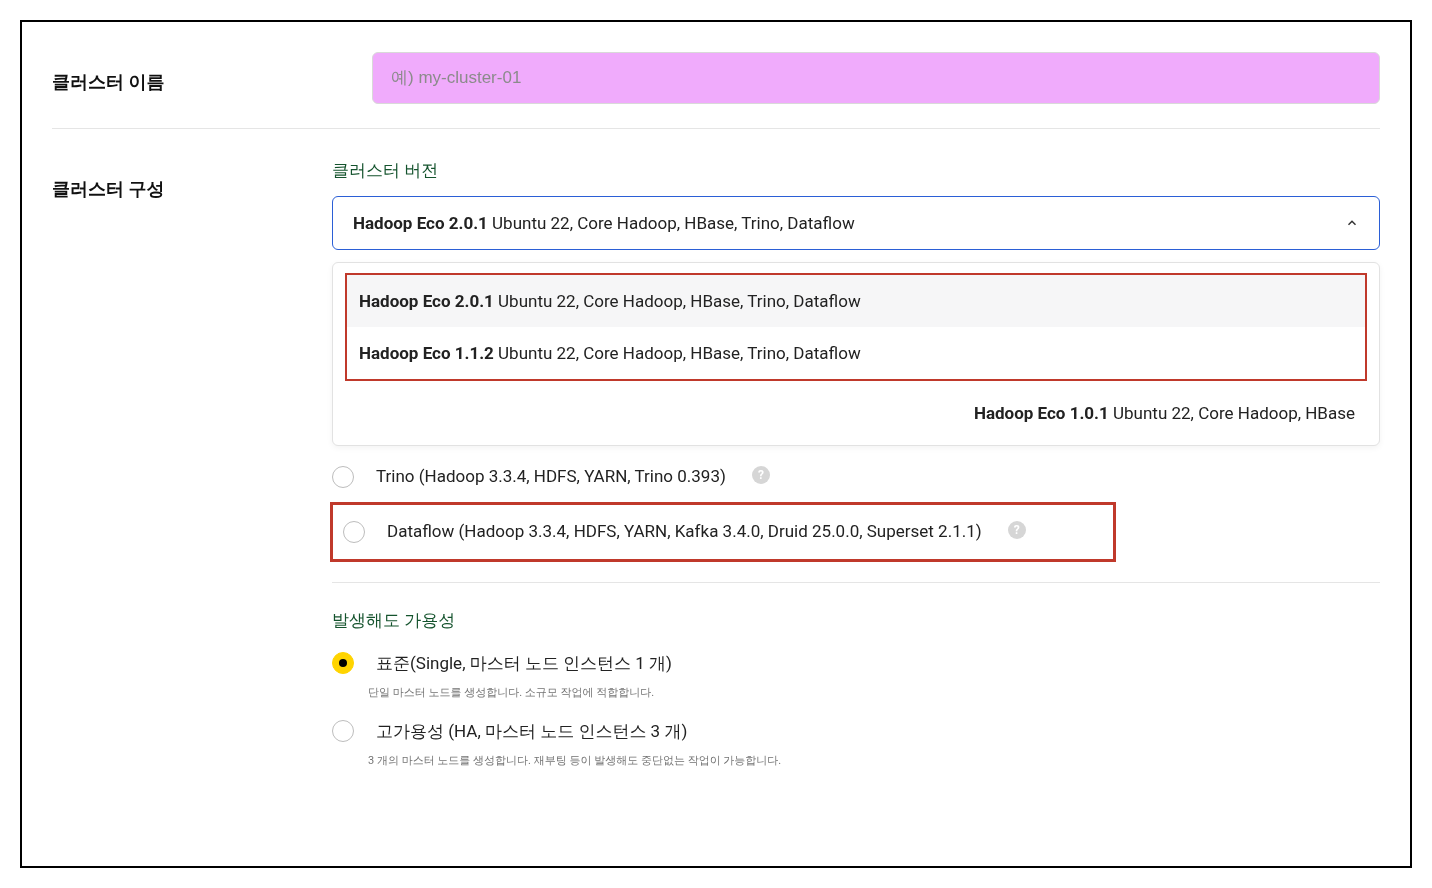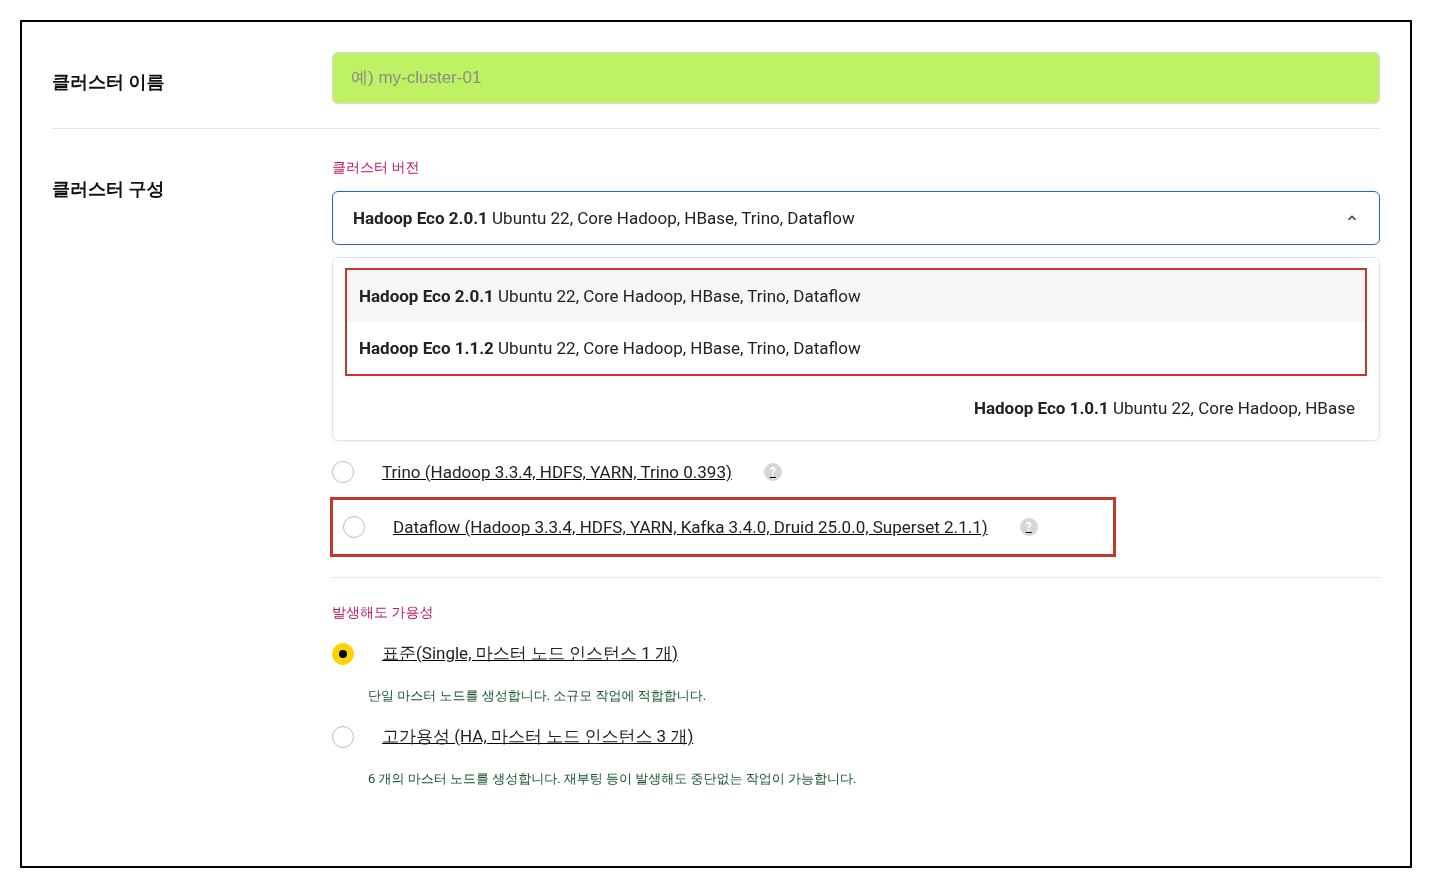"클러스터 이름" .form-row.with-border { gap: none -> 40px }
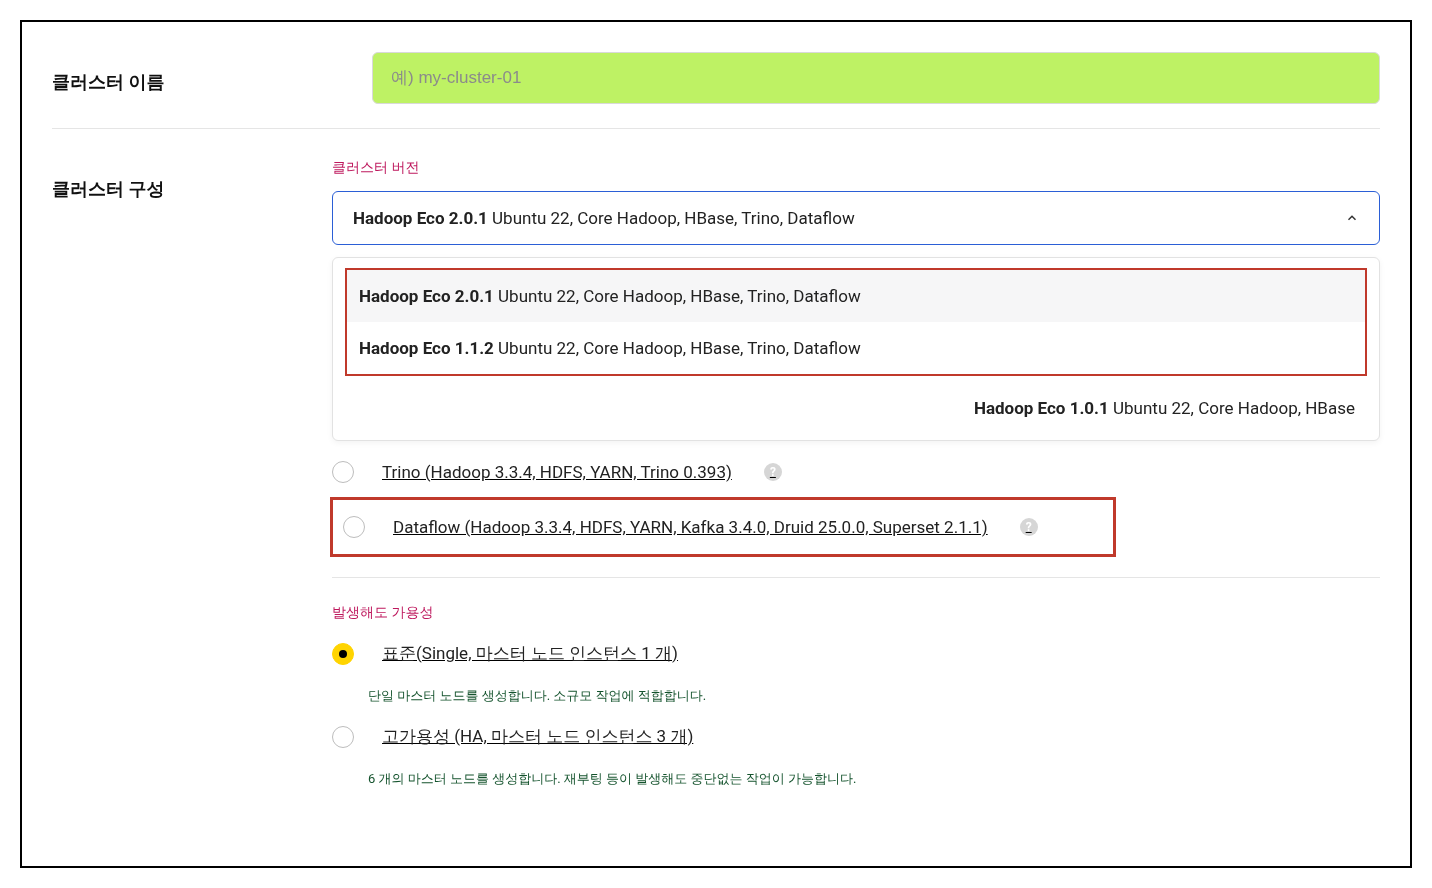"예) my-cluster-01" .text-input { background: #bef264 -> #f0abfc }
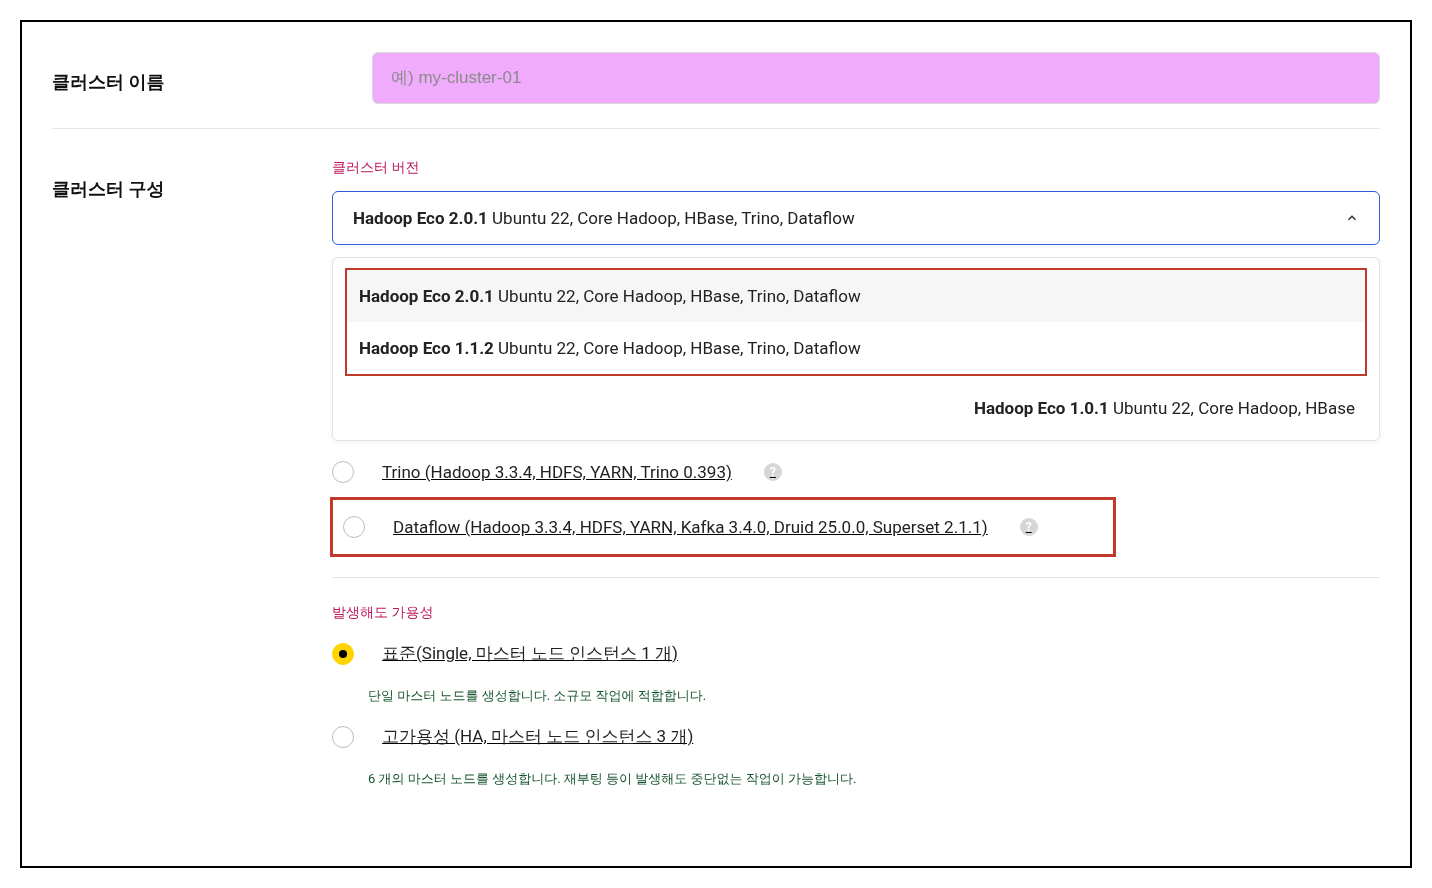"클러스터 버전" .sub-label { color: #be185d -> #14532d; font-size: 14px -> 17px }
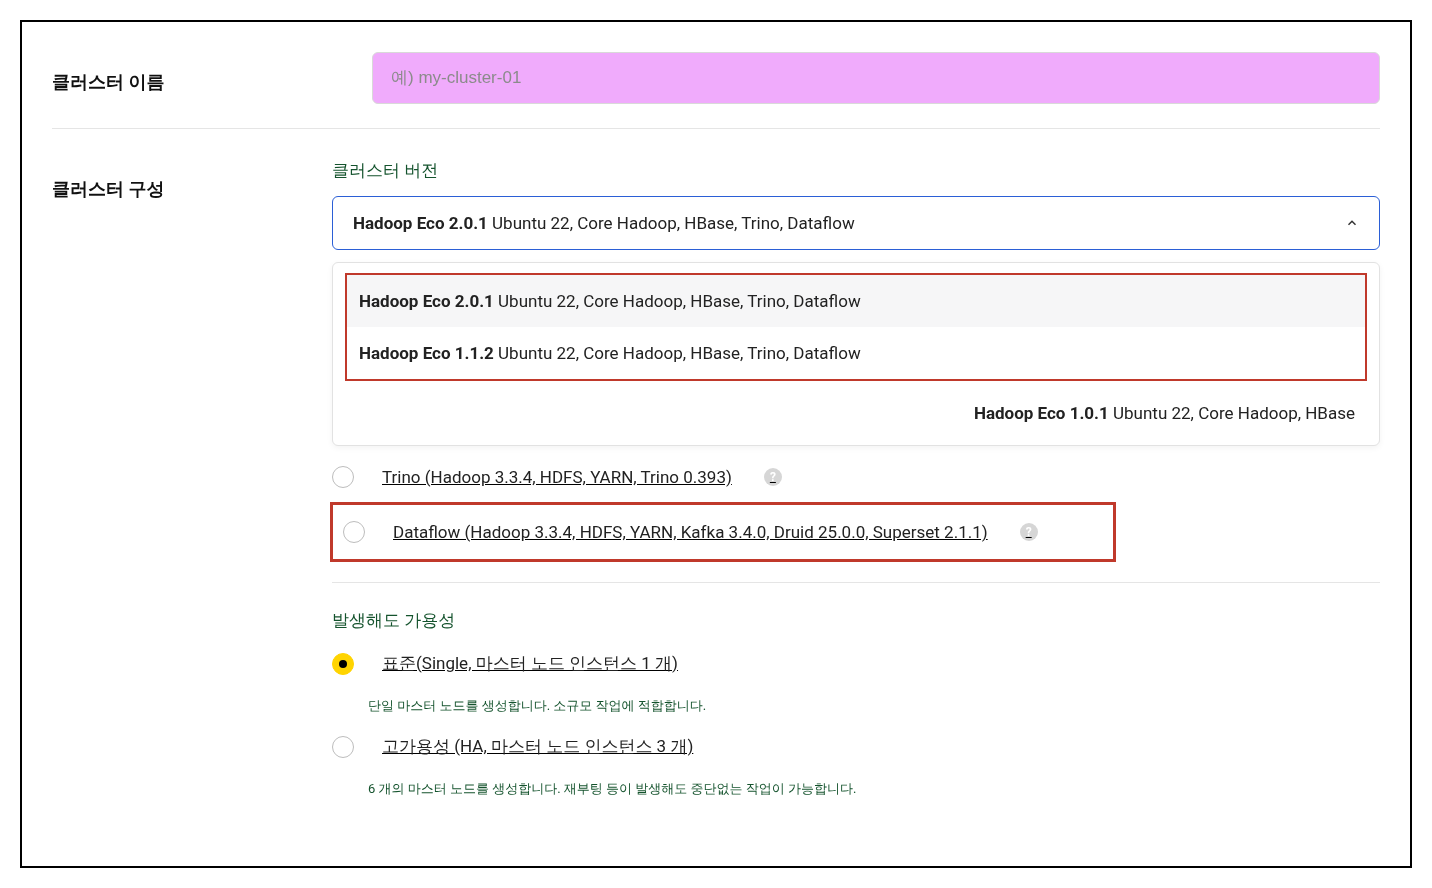"Trino (Hadoop 3.3.4, HDFS, YARN," .radio-row { align-items: center -> none; gap: 28px -> 22px; text-decoration: underline -> none }
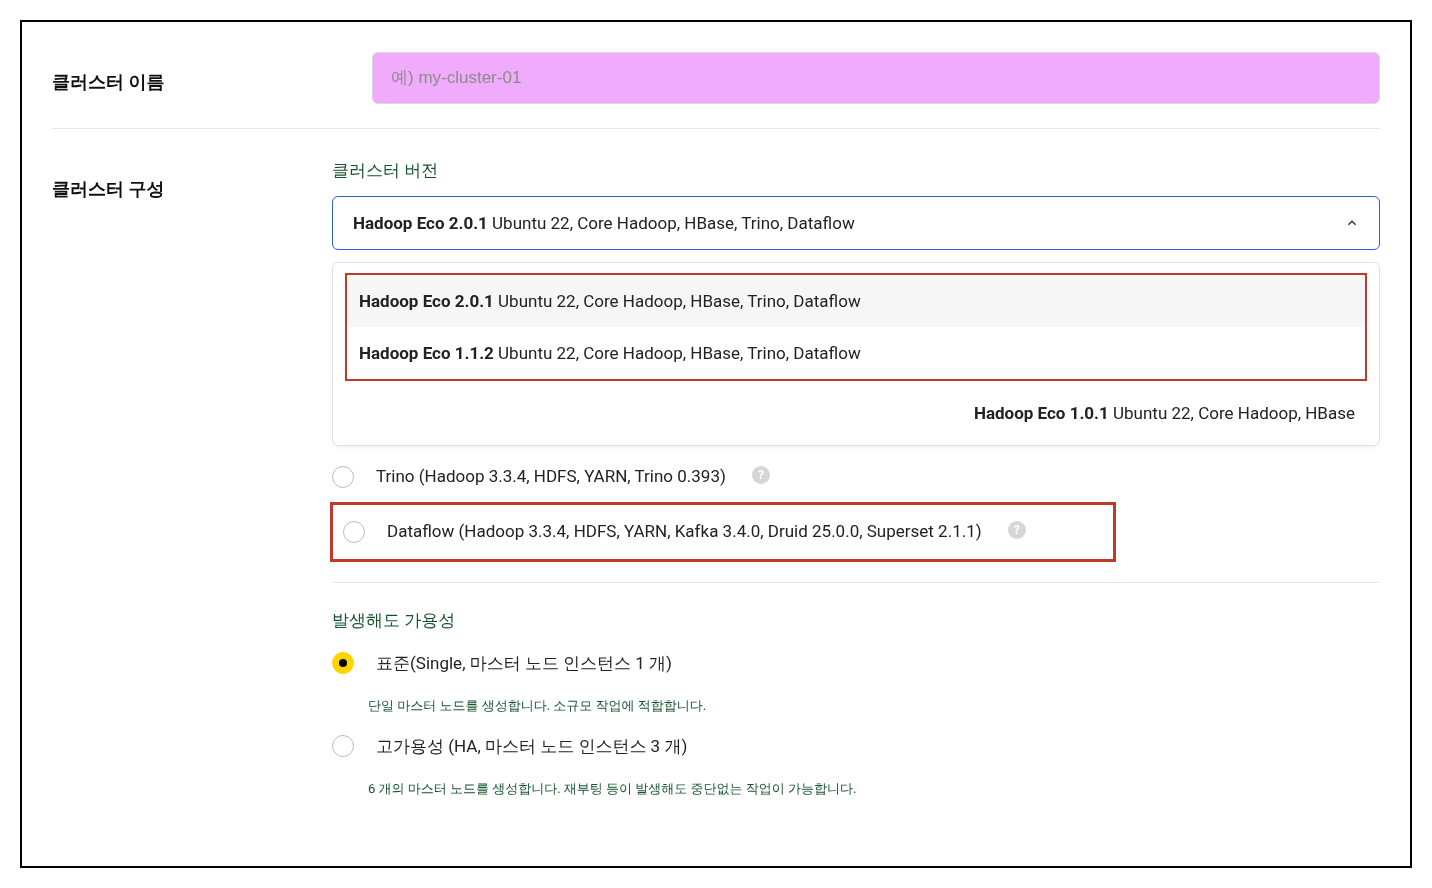"단일 마스터 노드를 생성합니다. 소규모" .radio-description { color: #14532d -> #737373; font-size: 13px -> 11px; margin-top: 16px -> 4px }
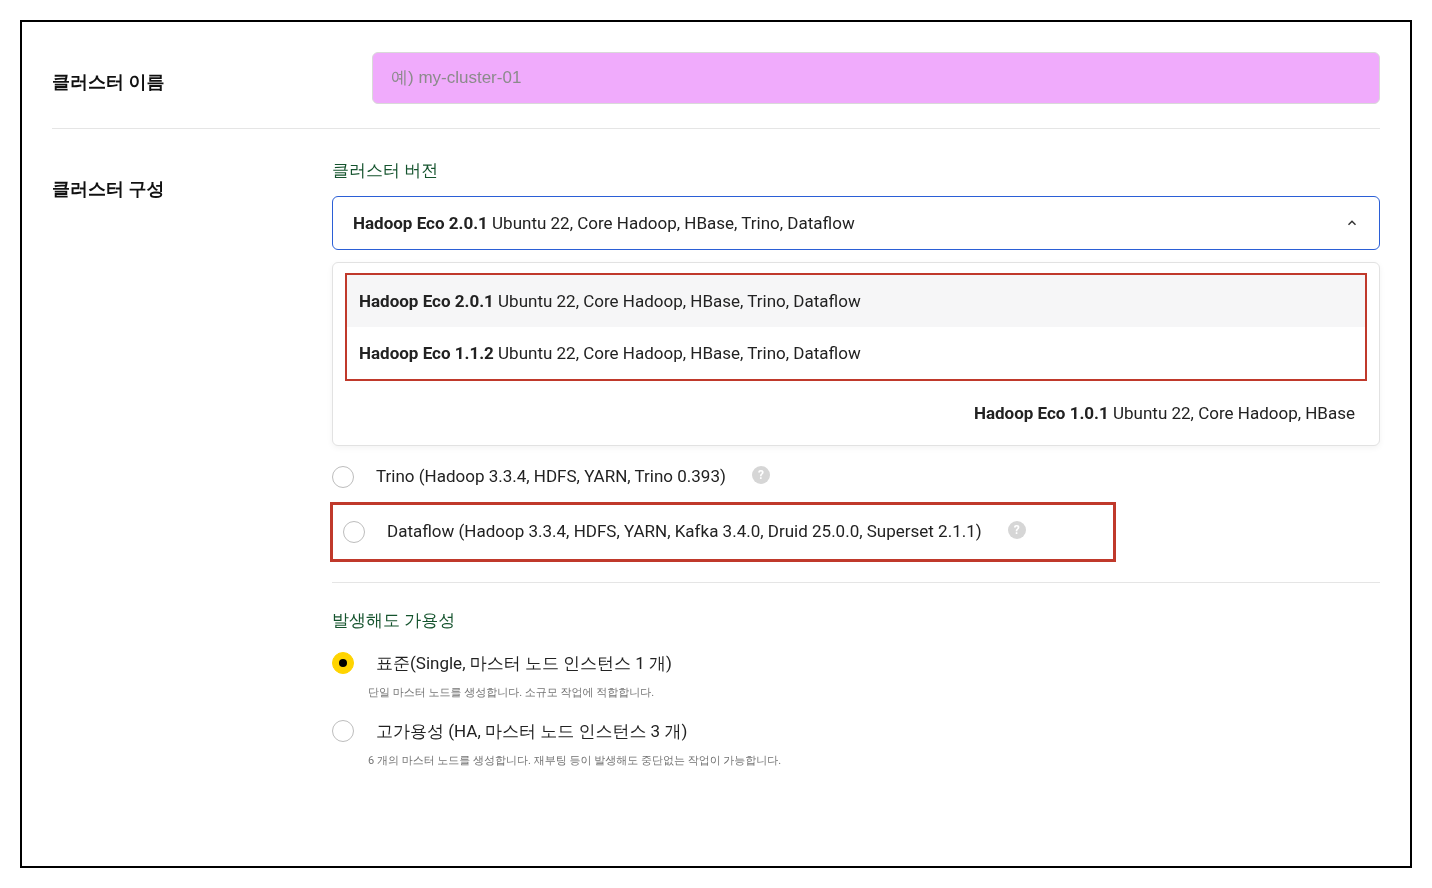"6 개의 마스터 노드를 생성합니다." div.radio-description { text: 6 -> 3 }
